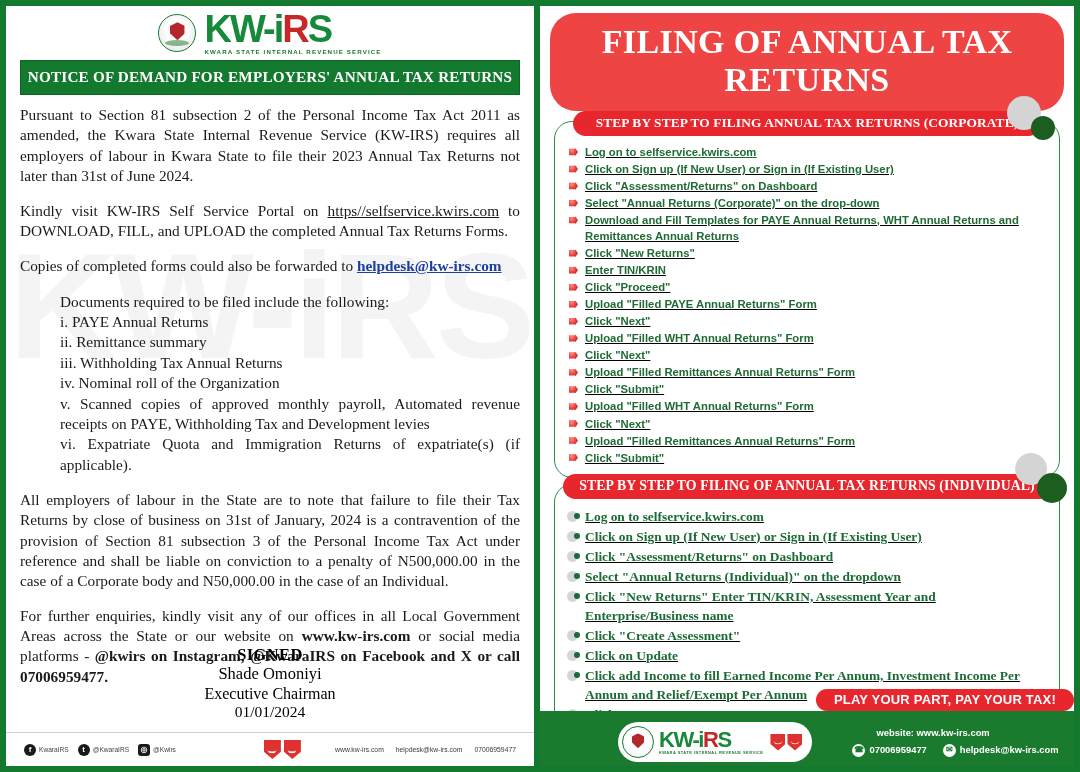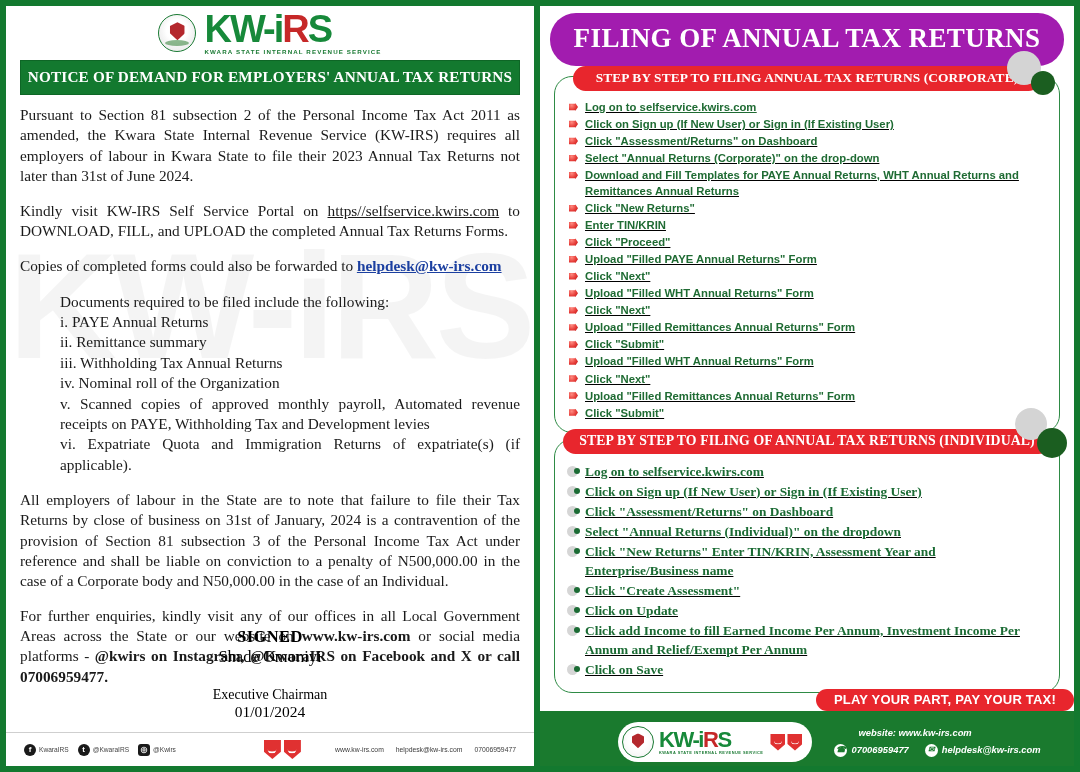"FILING OF ANNUAL TAX RETURNS" .rp-title { background: #a21caf -> #ef4444; font-size: 27px -> 34px }
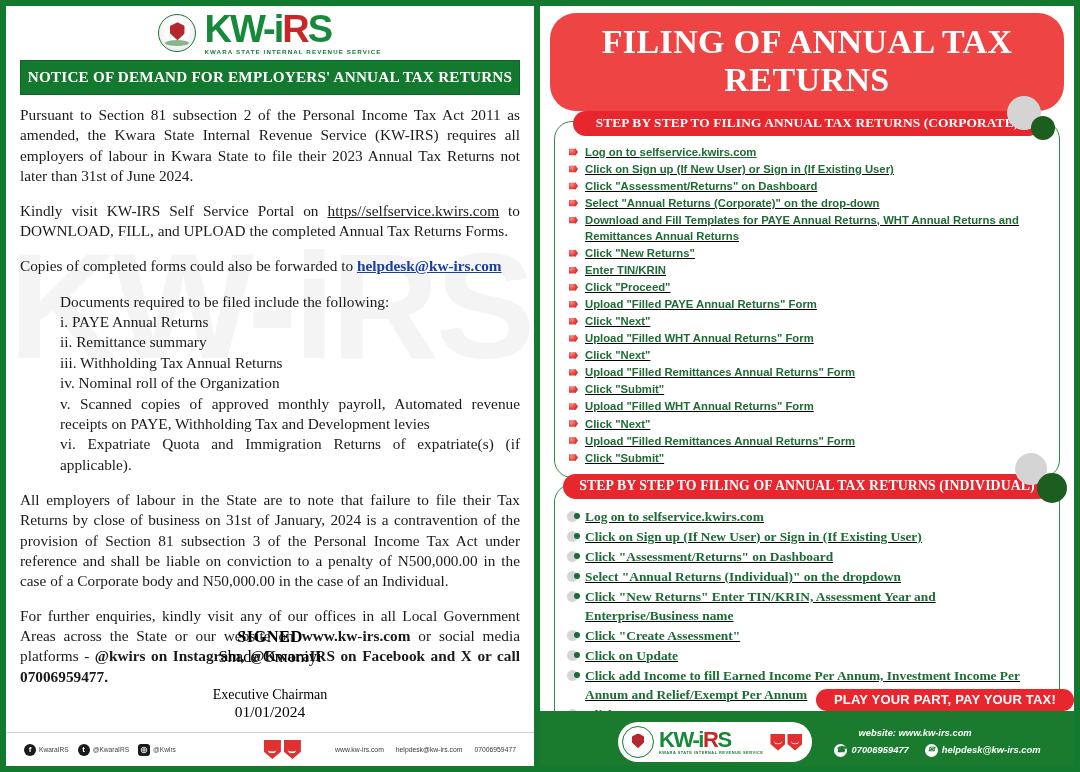"Executive Chairman" .signed .s3 { font-size: 14px -> 16px; margin-top: 20px -> none }
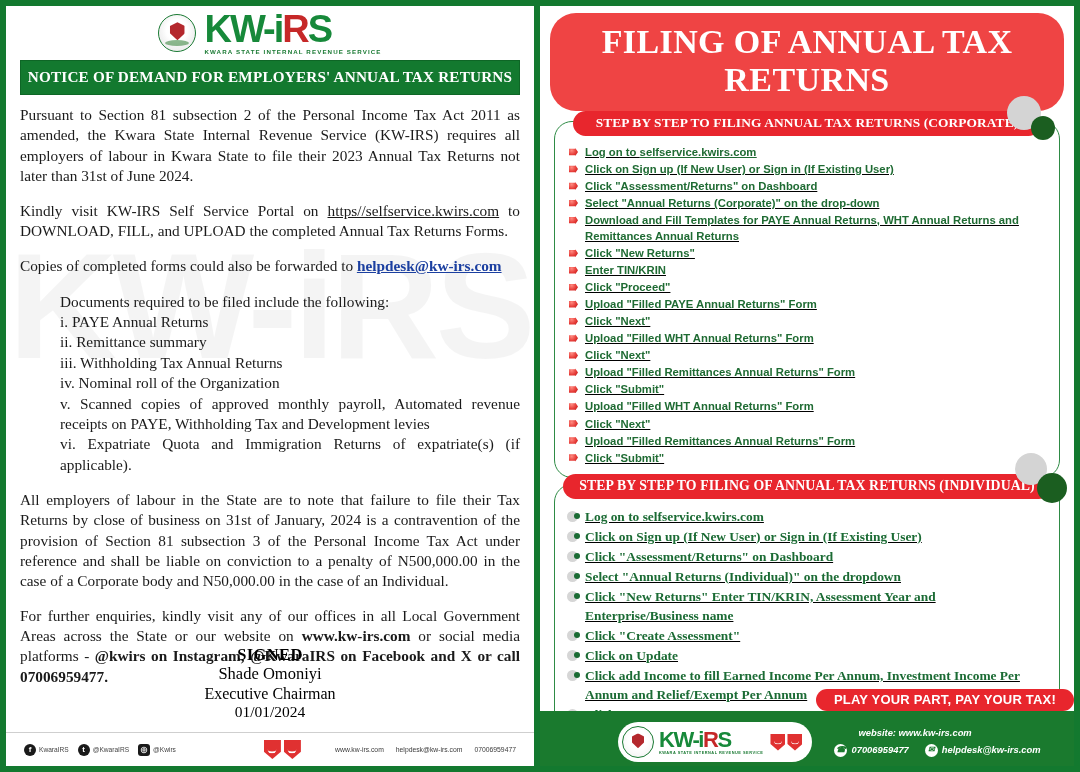"website: www.kw-irs.com" .gf-contacts { font-style: italic -> none; margin-left: 22px -> 40px }
